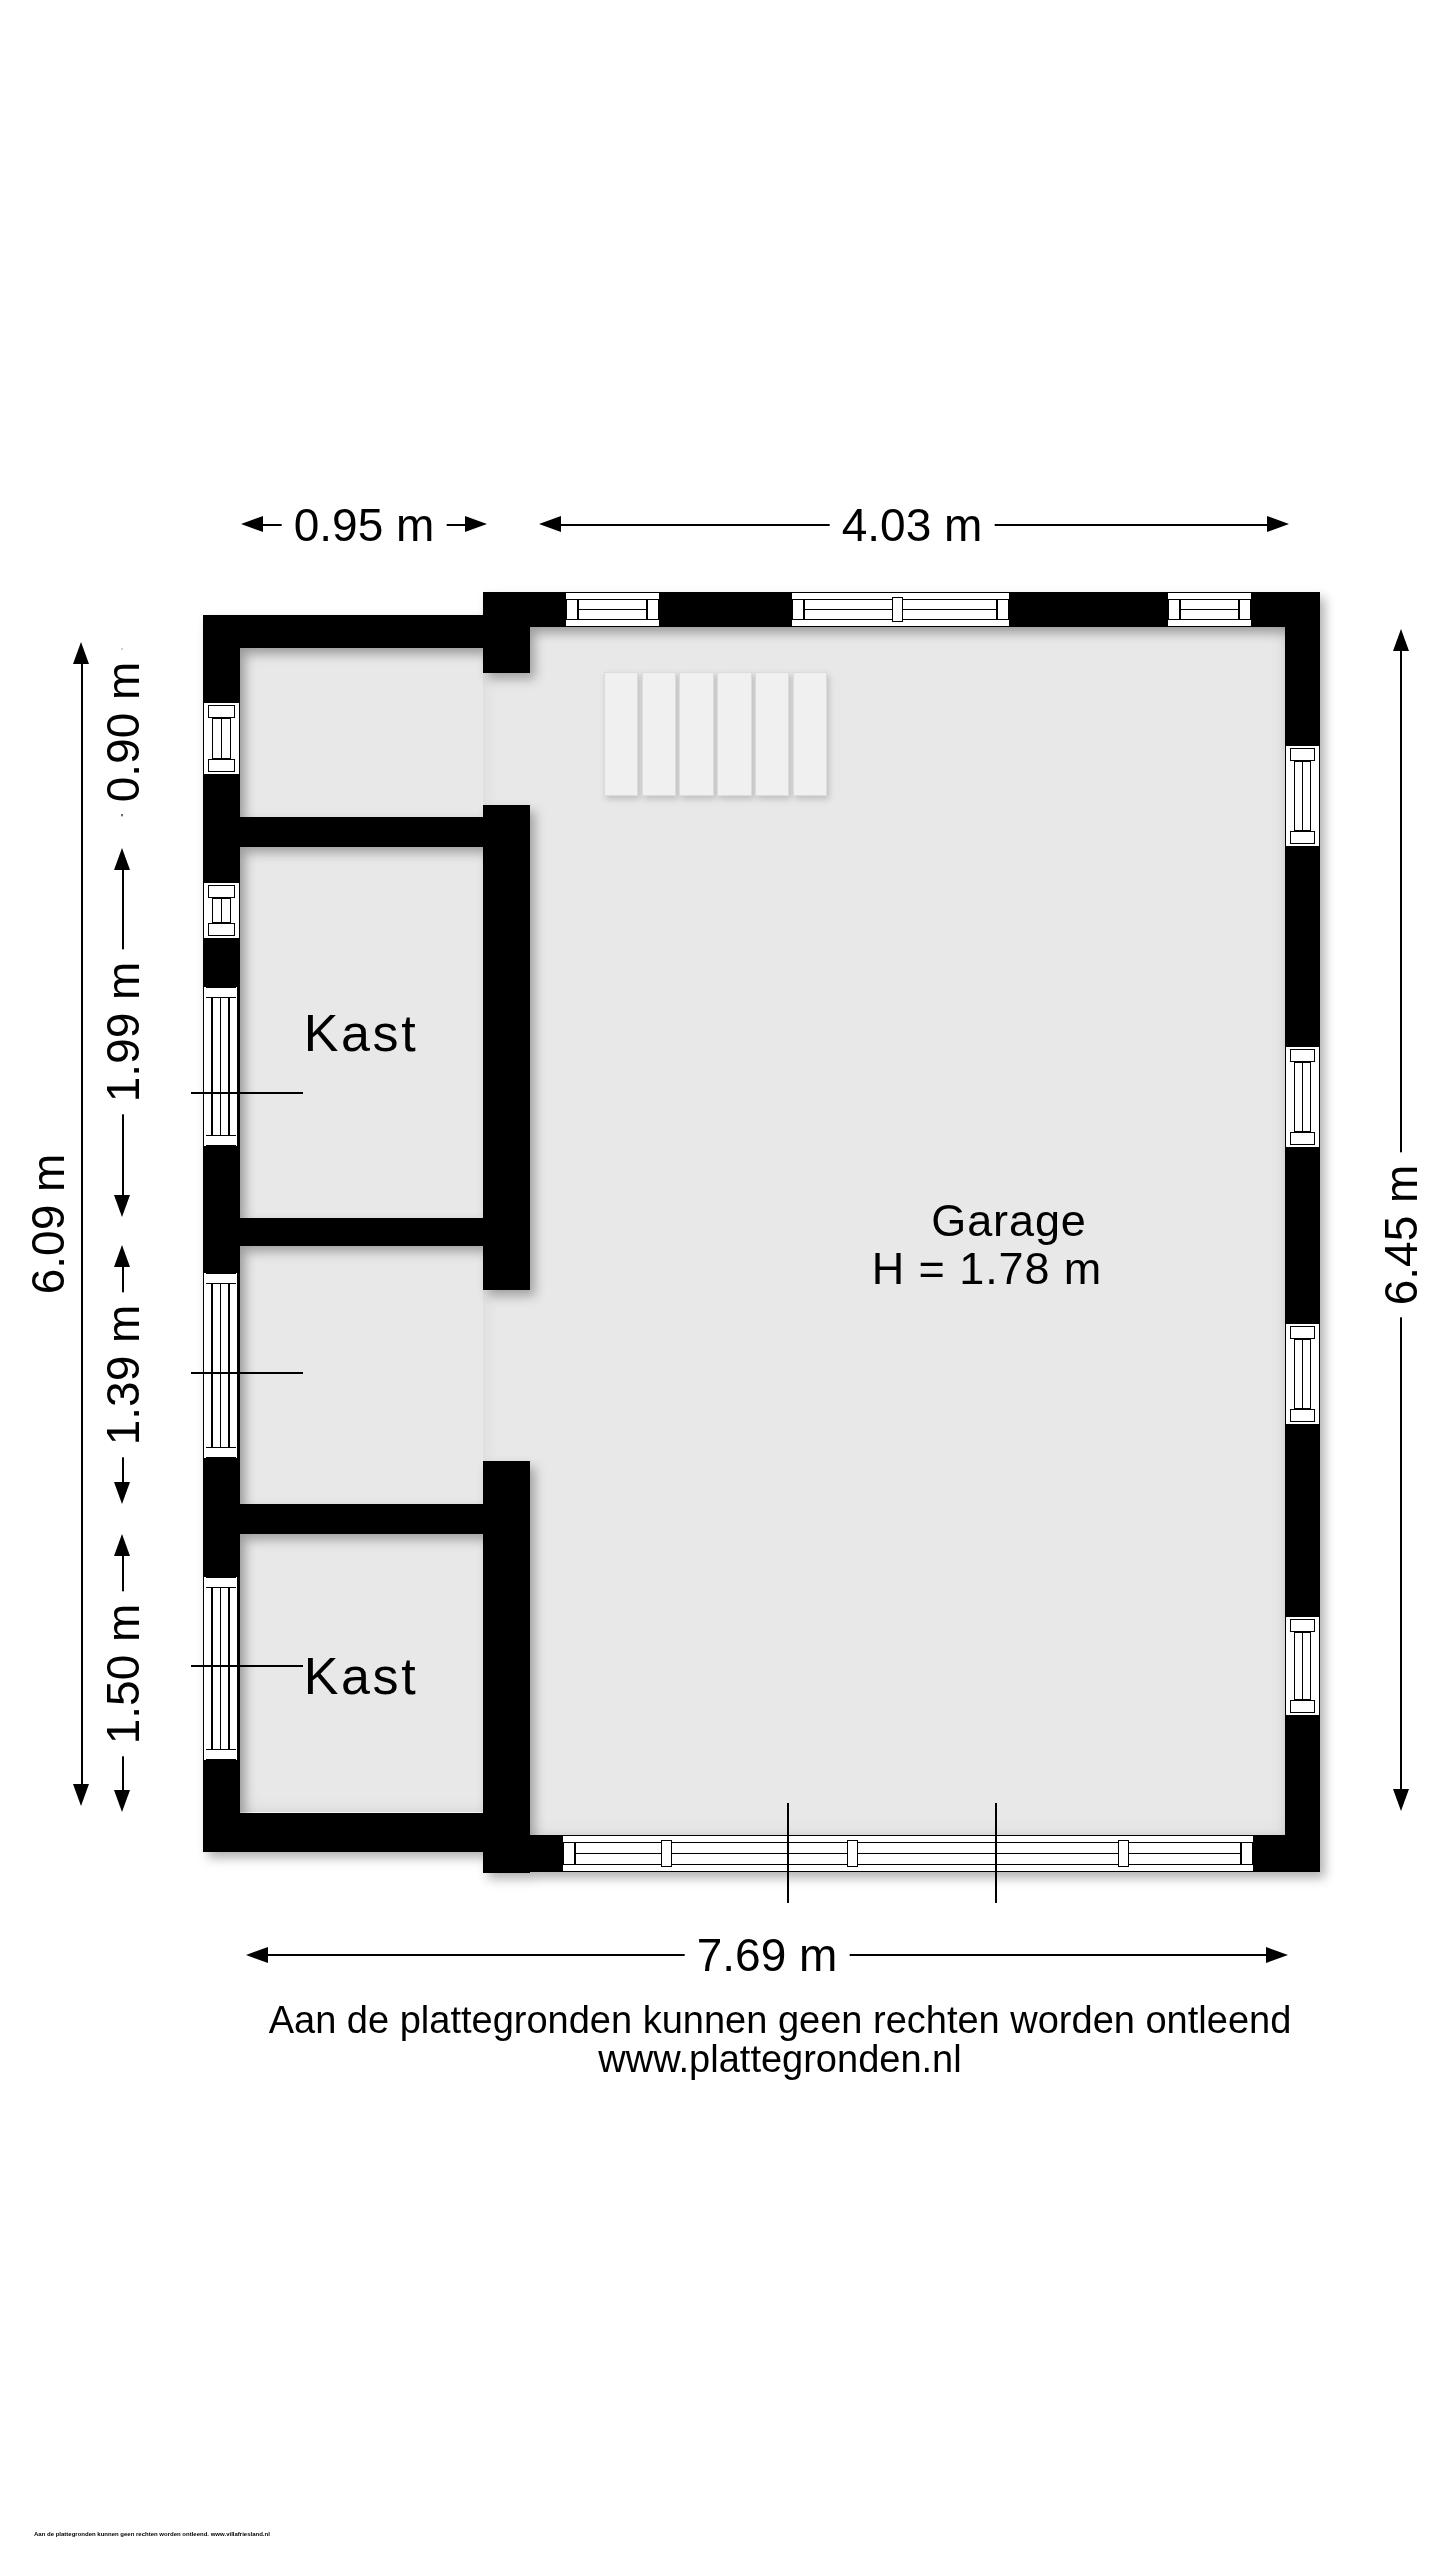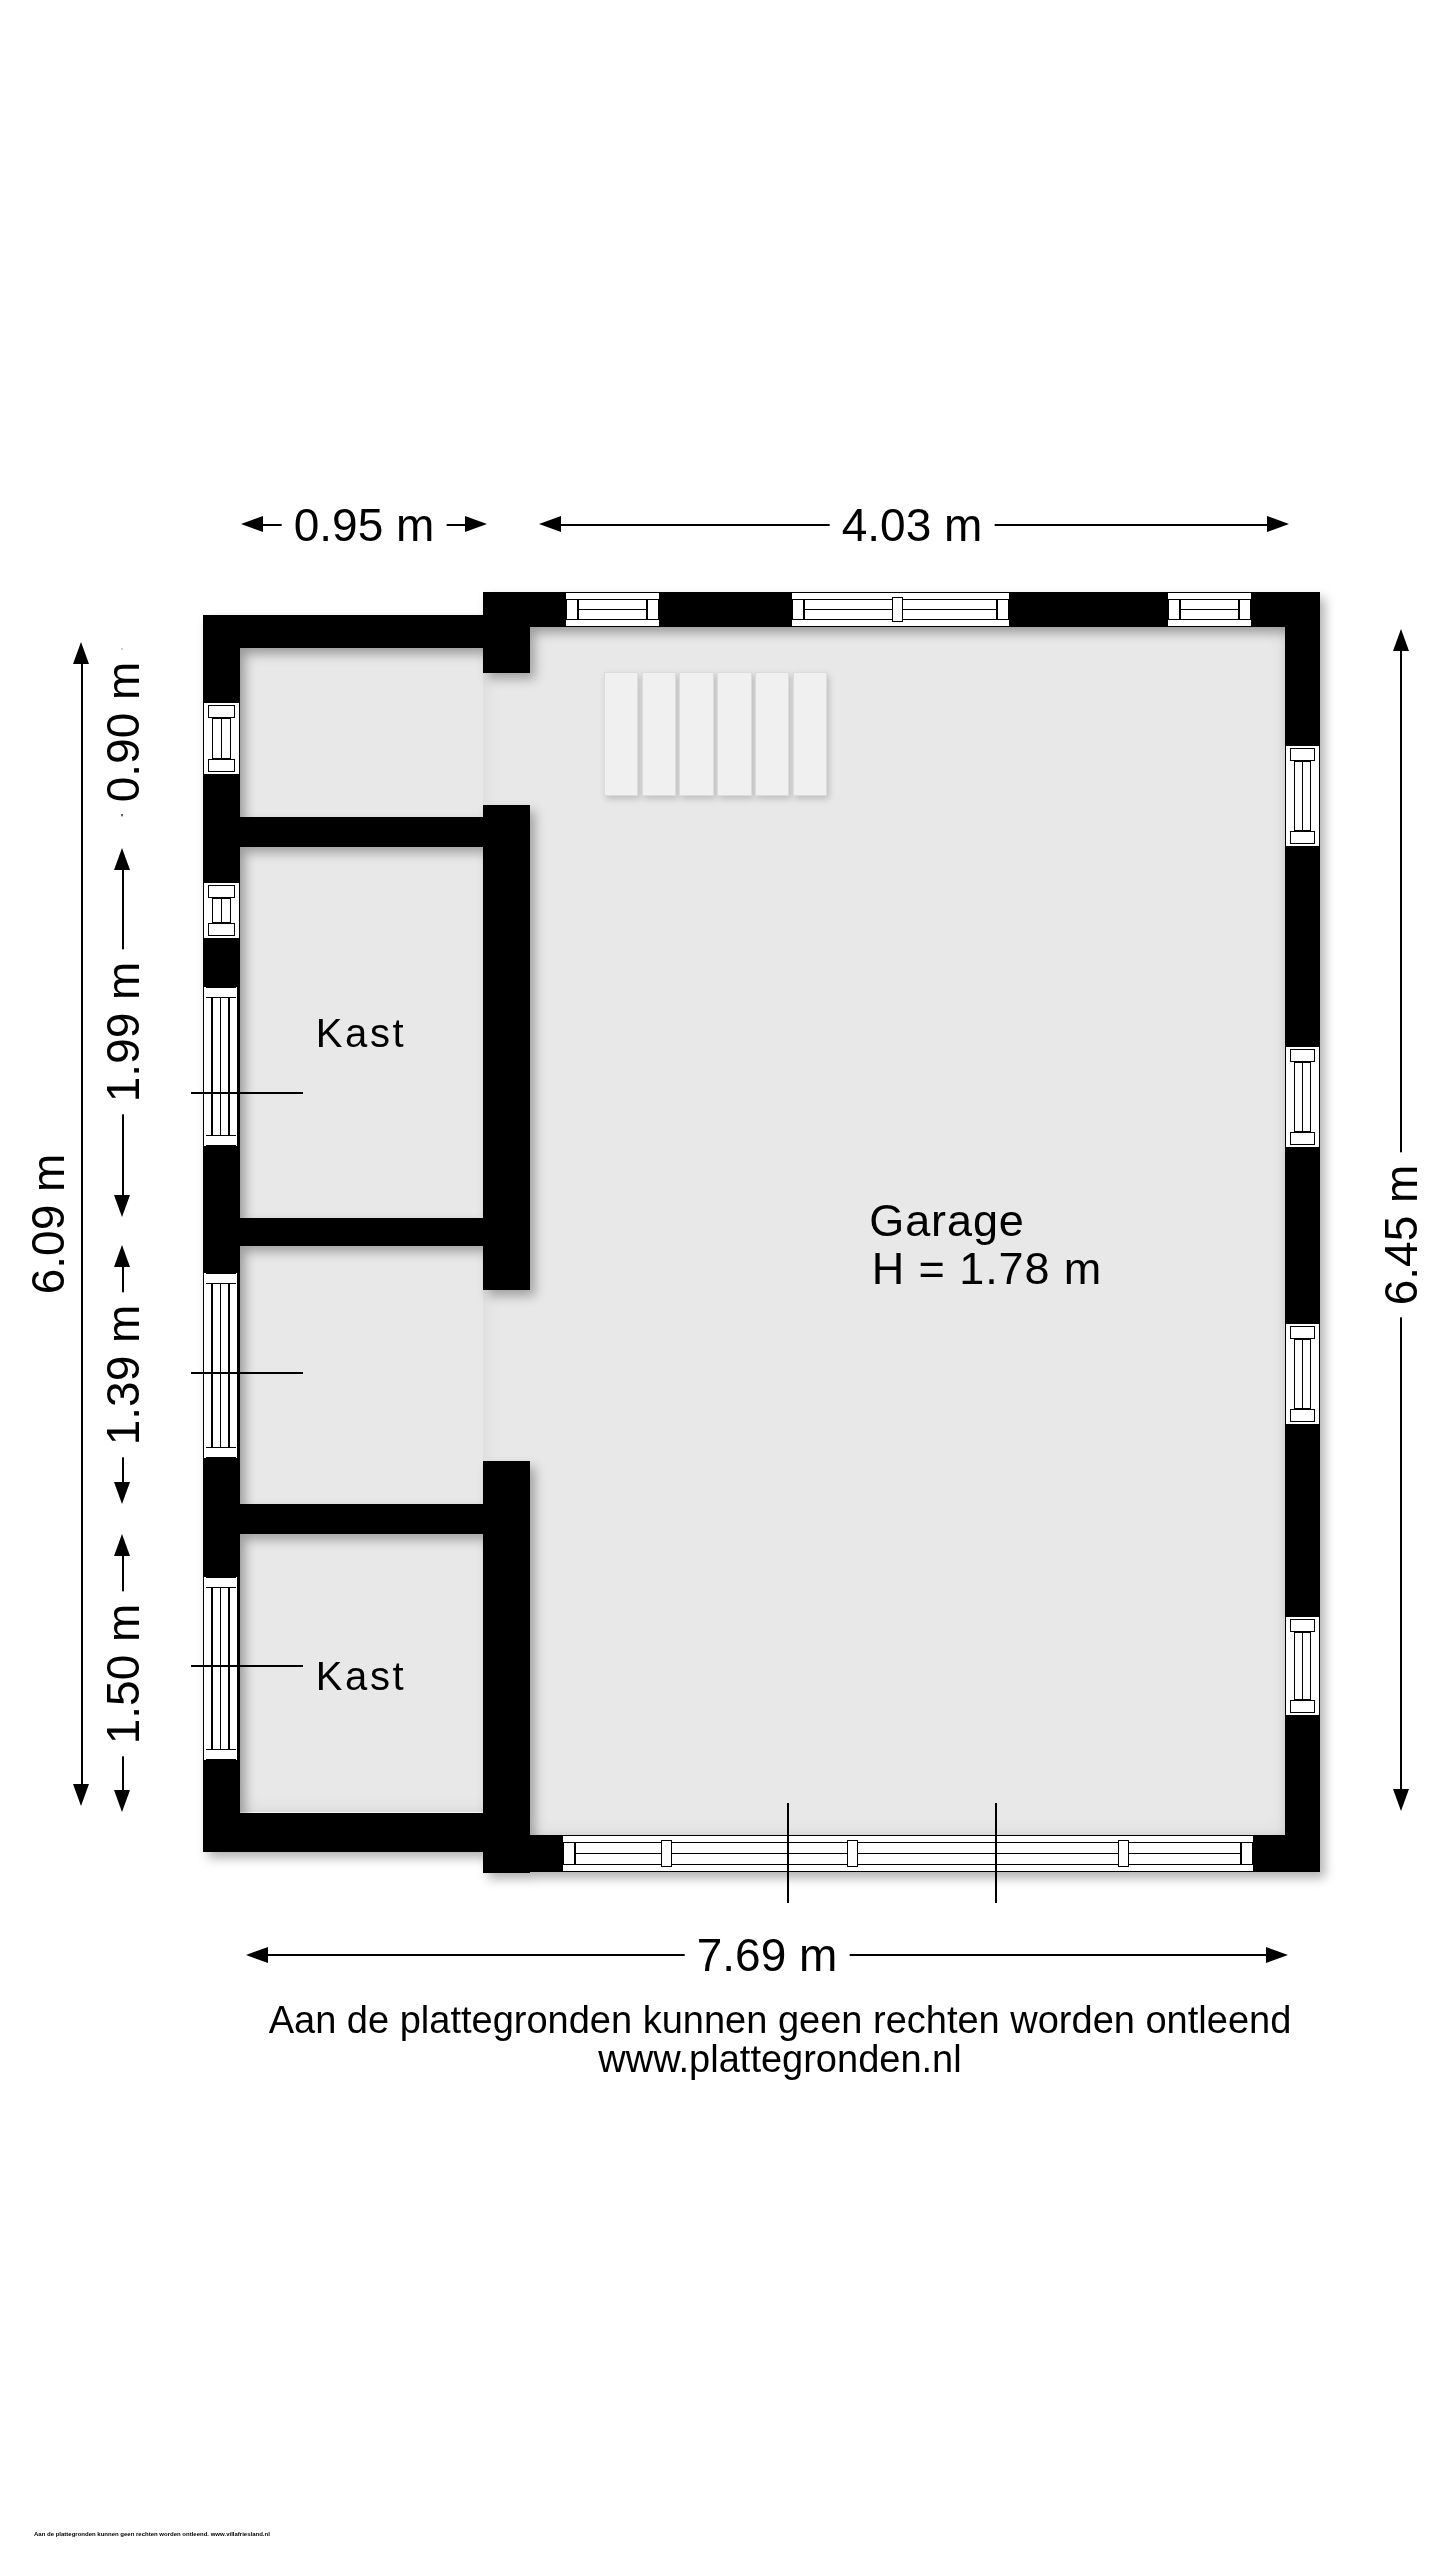"Kast" .room-label { font-size: 40px -> 52px }
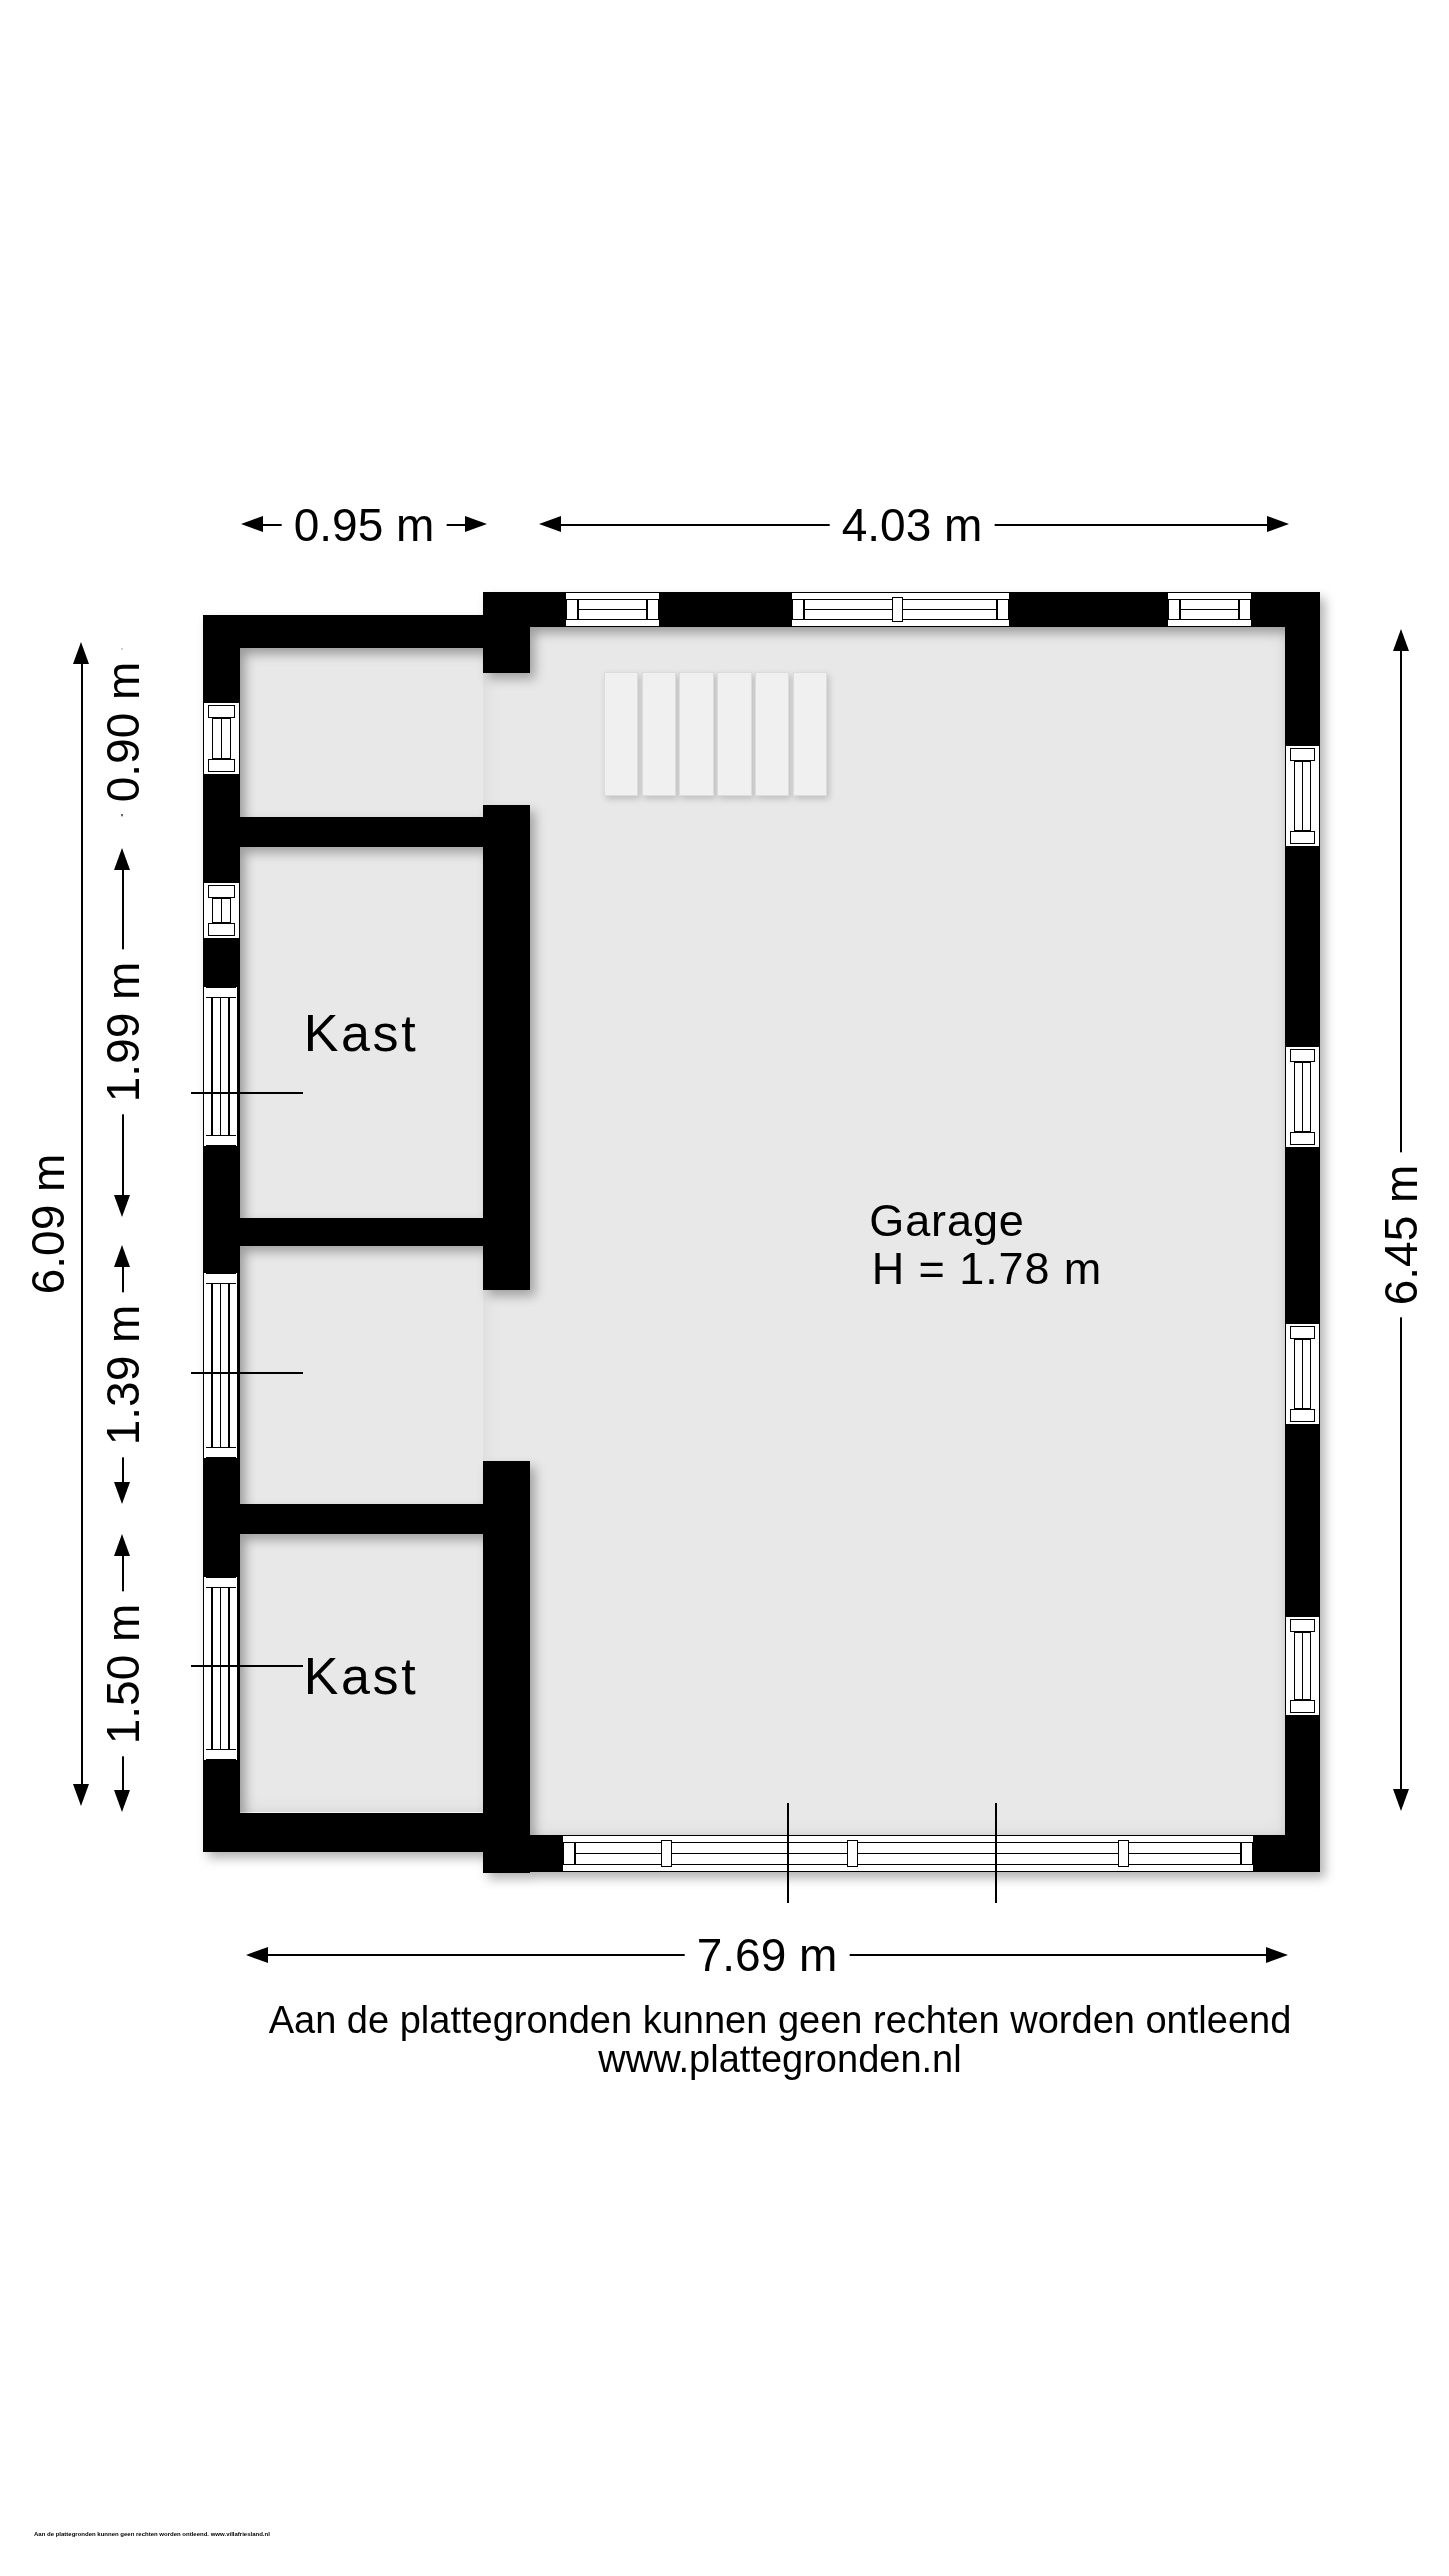"Garage" span.room-label { left: 947px -> 1009px }
